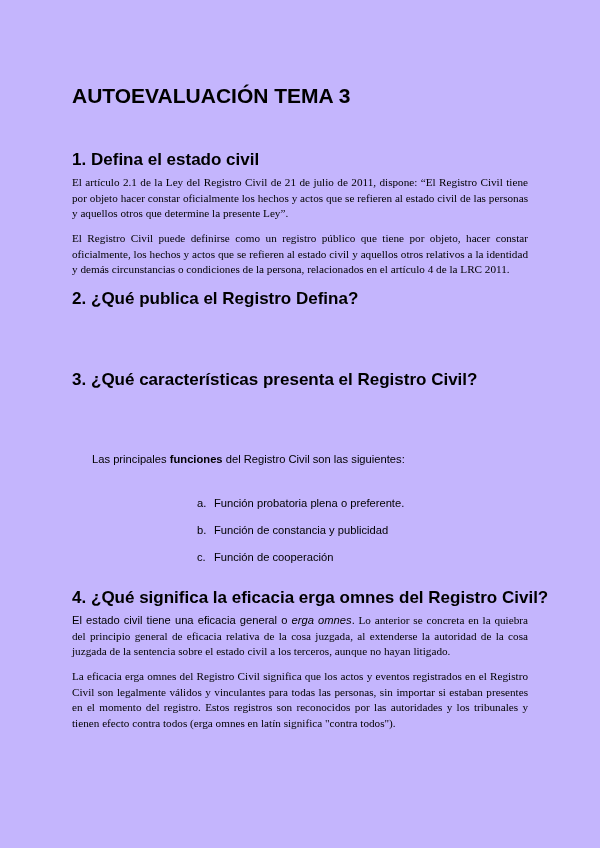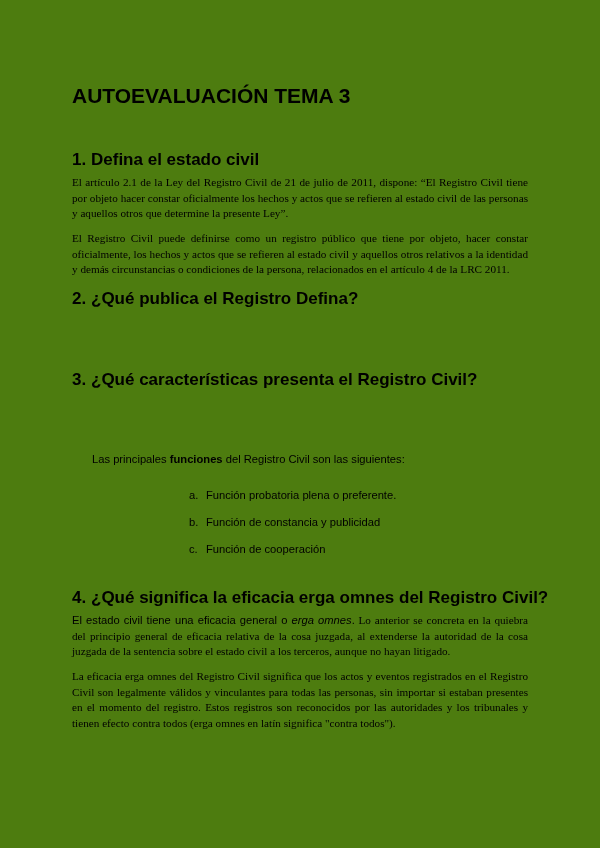"AUTOEVALUACIÓN TEMA 3" .page { background: #4d7c0f -> #c4b5fd }
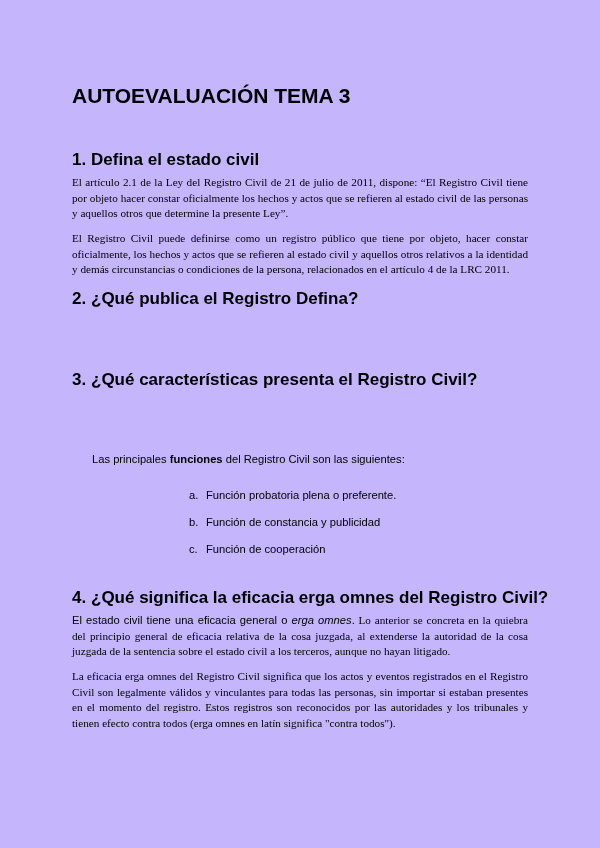"a. Función probatoria plena o" .list-item { margin: 8px -> 16px }
